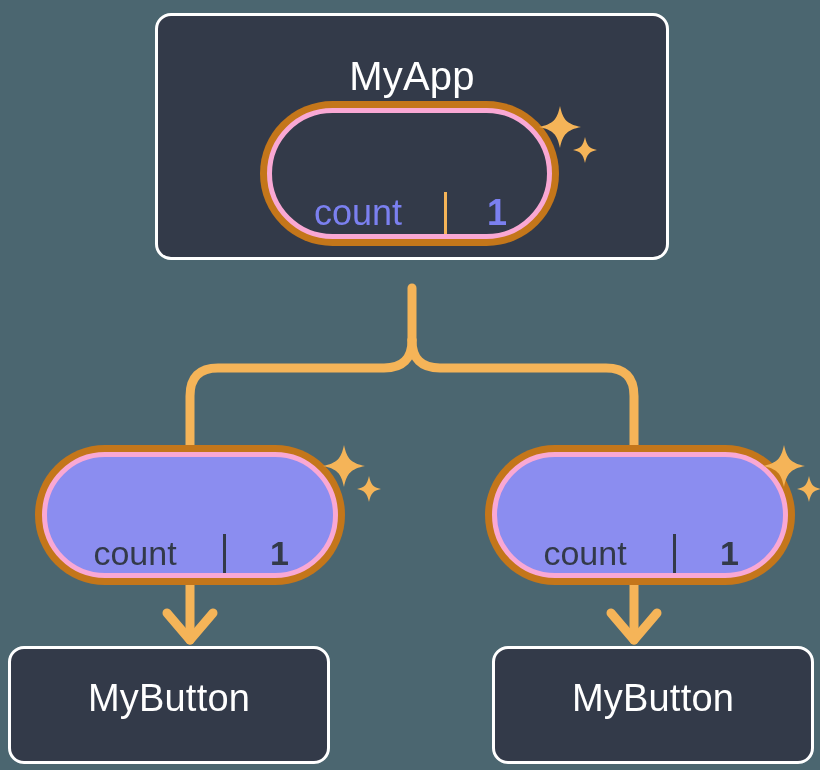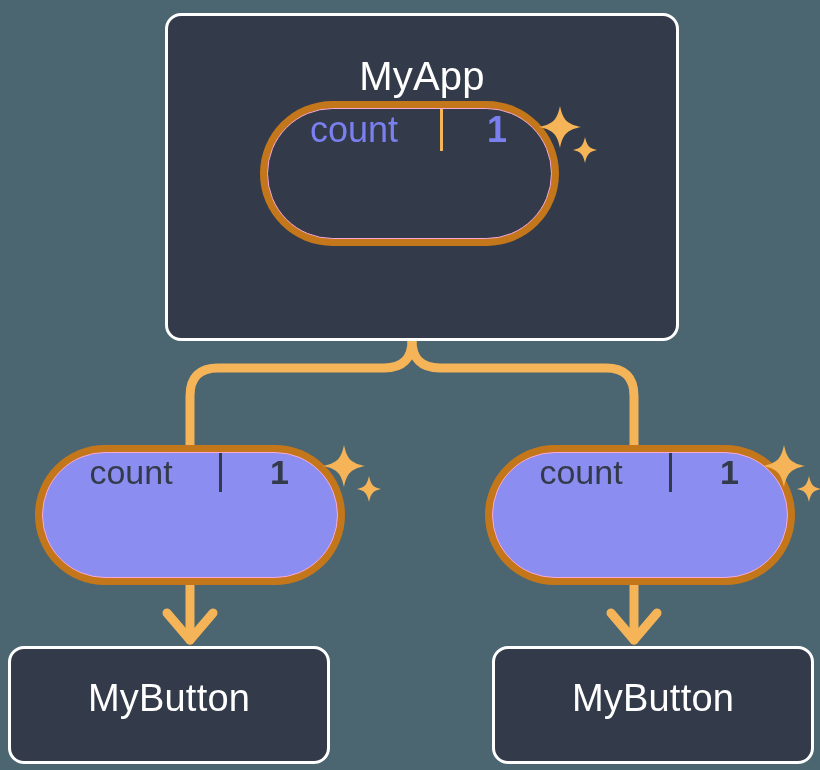"MyApp" #box-myapp { height: 328px -> 247px; left: 165px -> 155px }
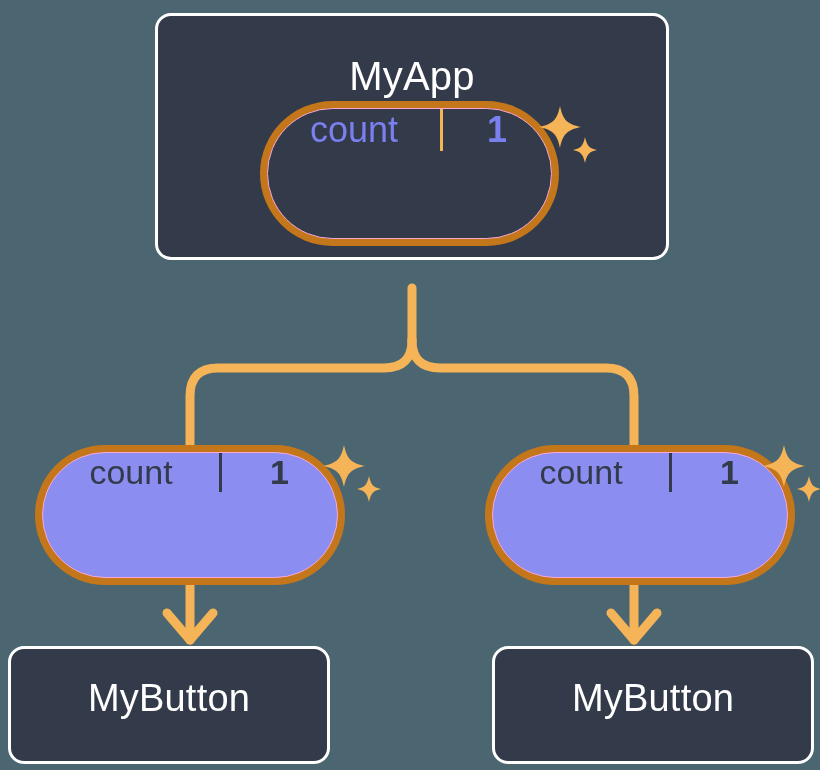"count" .pill { align-items: flex-start -> flex-end; border: 1px solid #f9a8d4 -> 5px solid #f9a8d4 }
